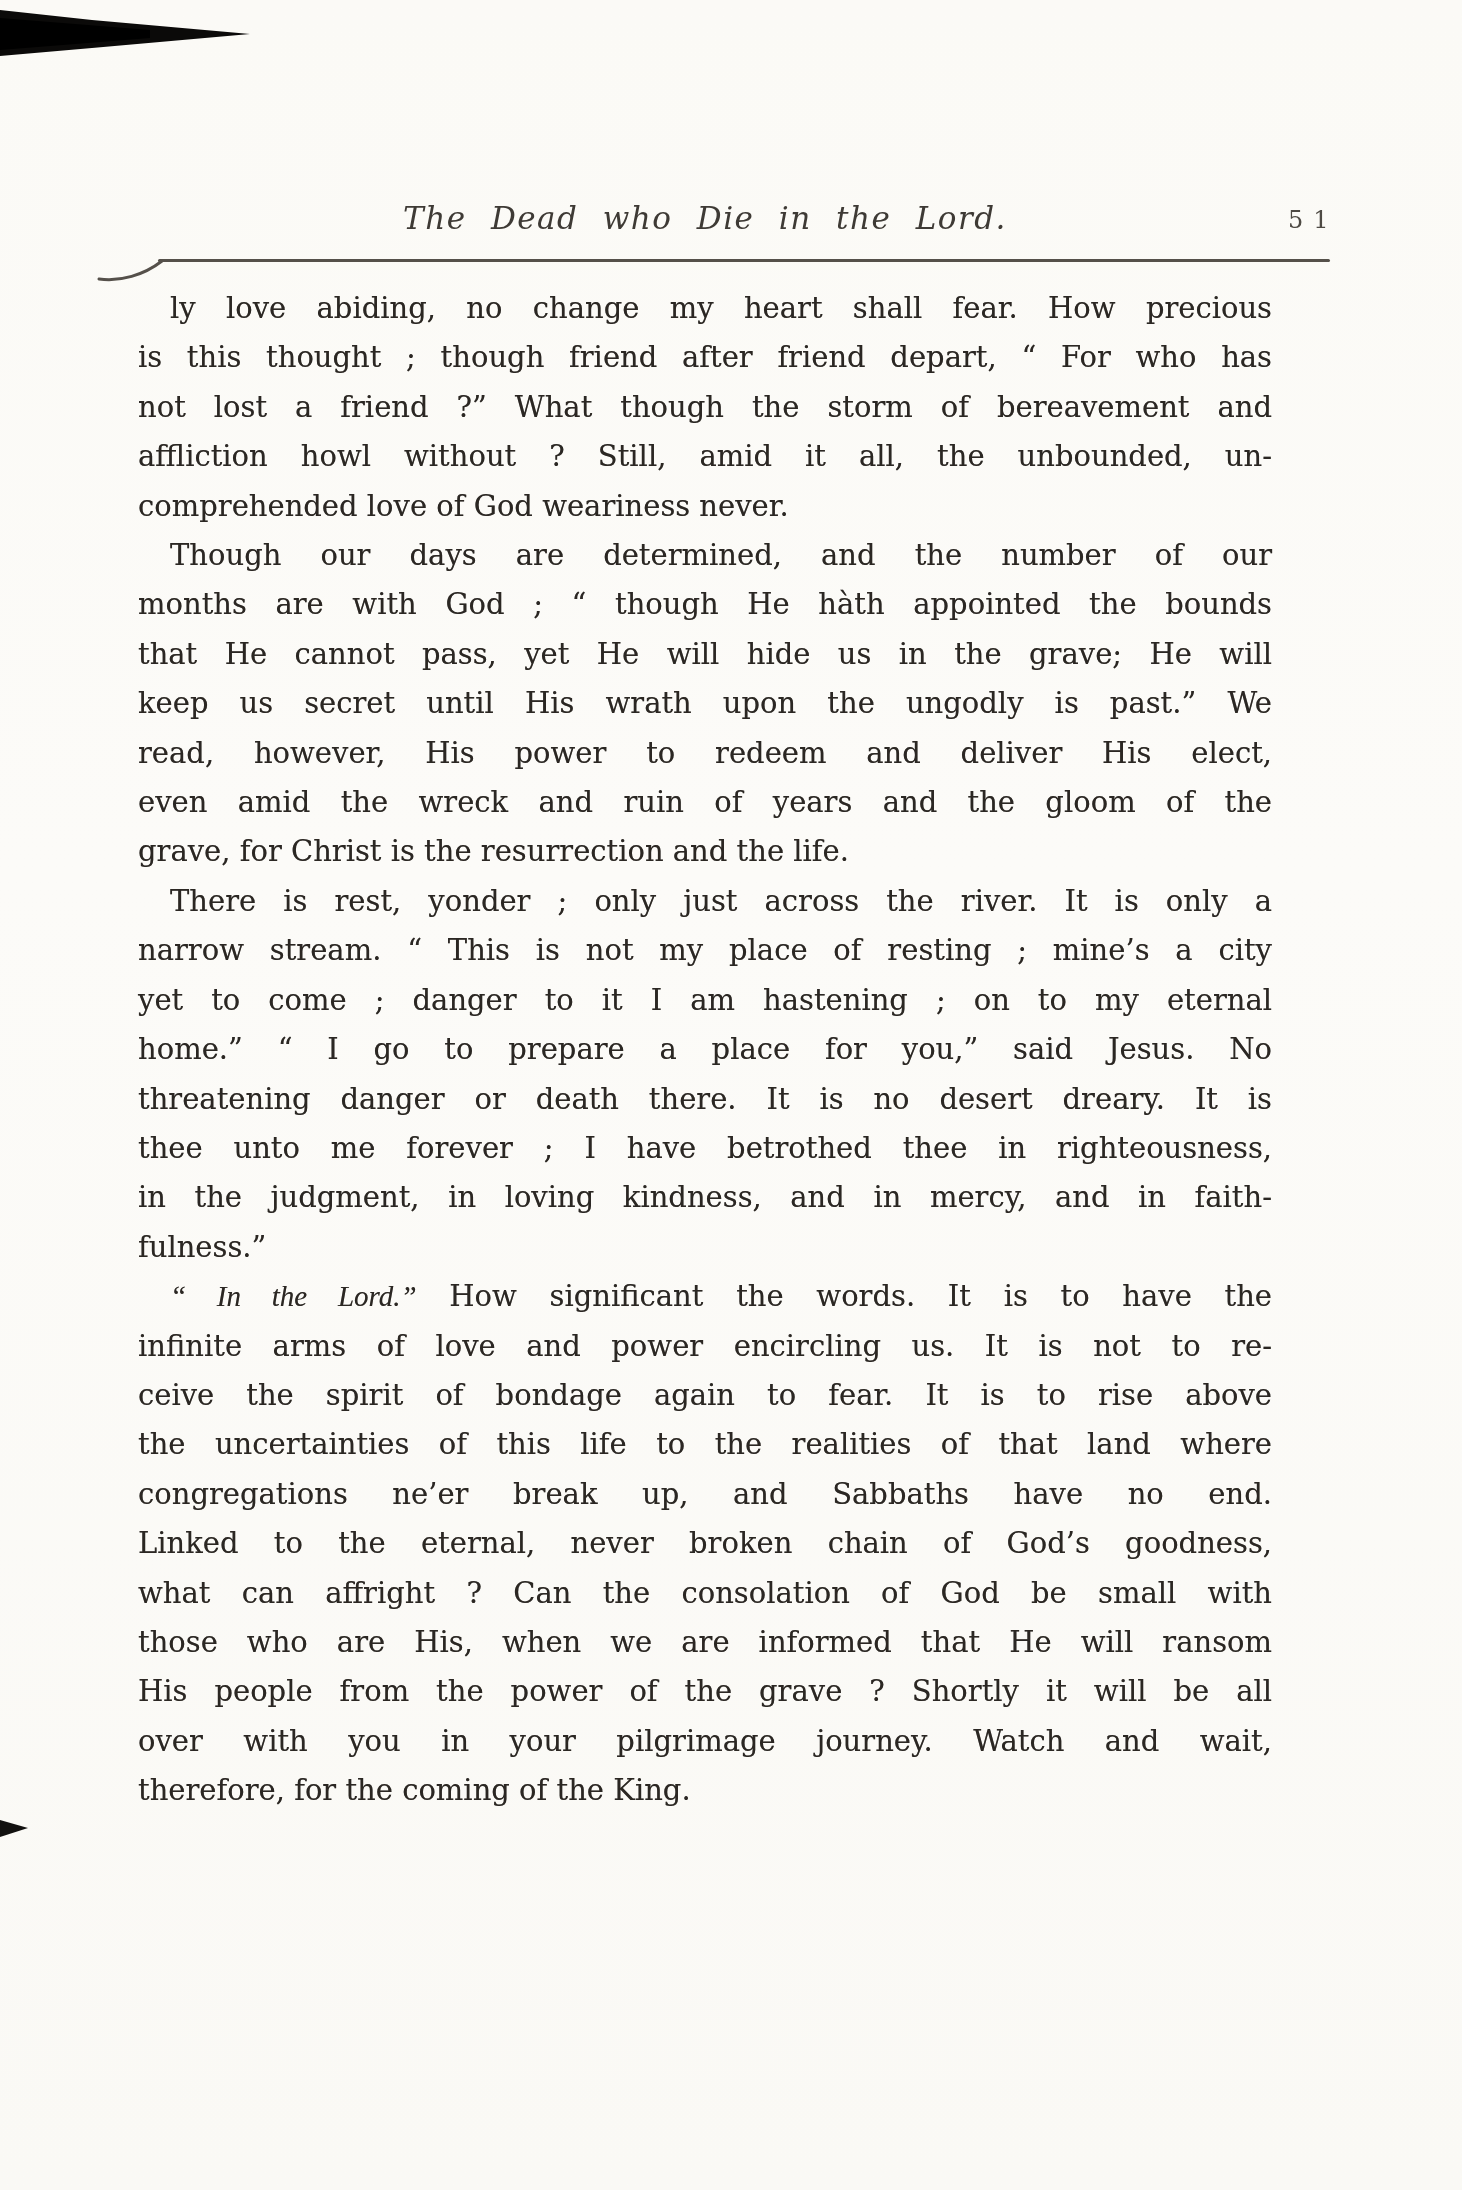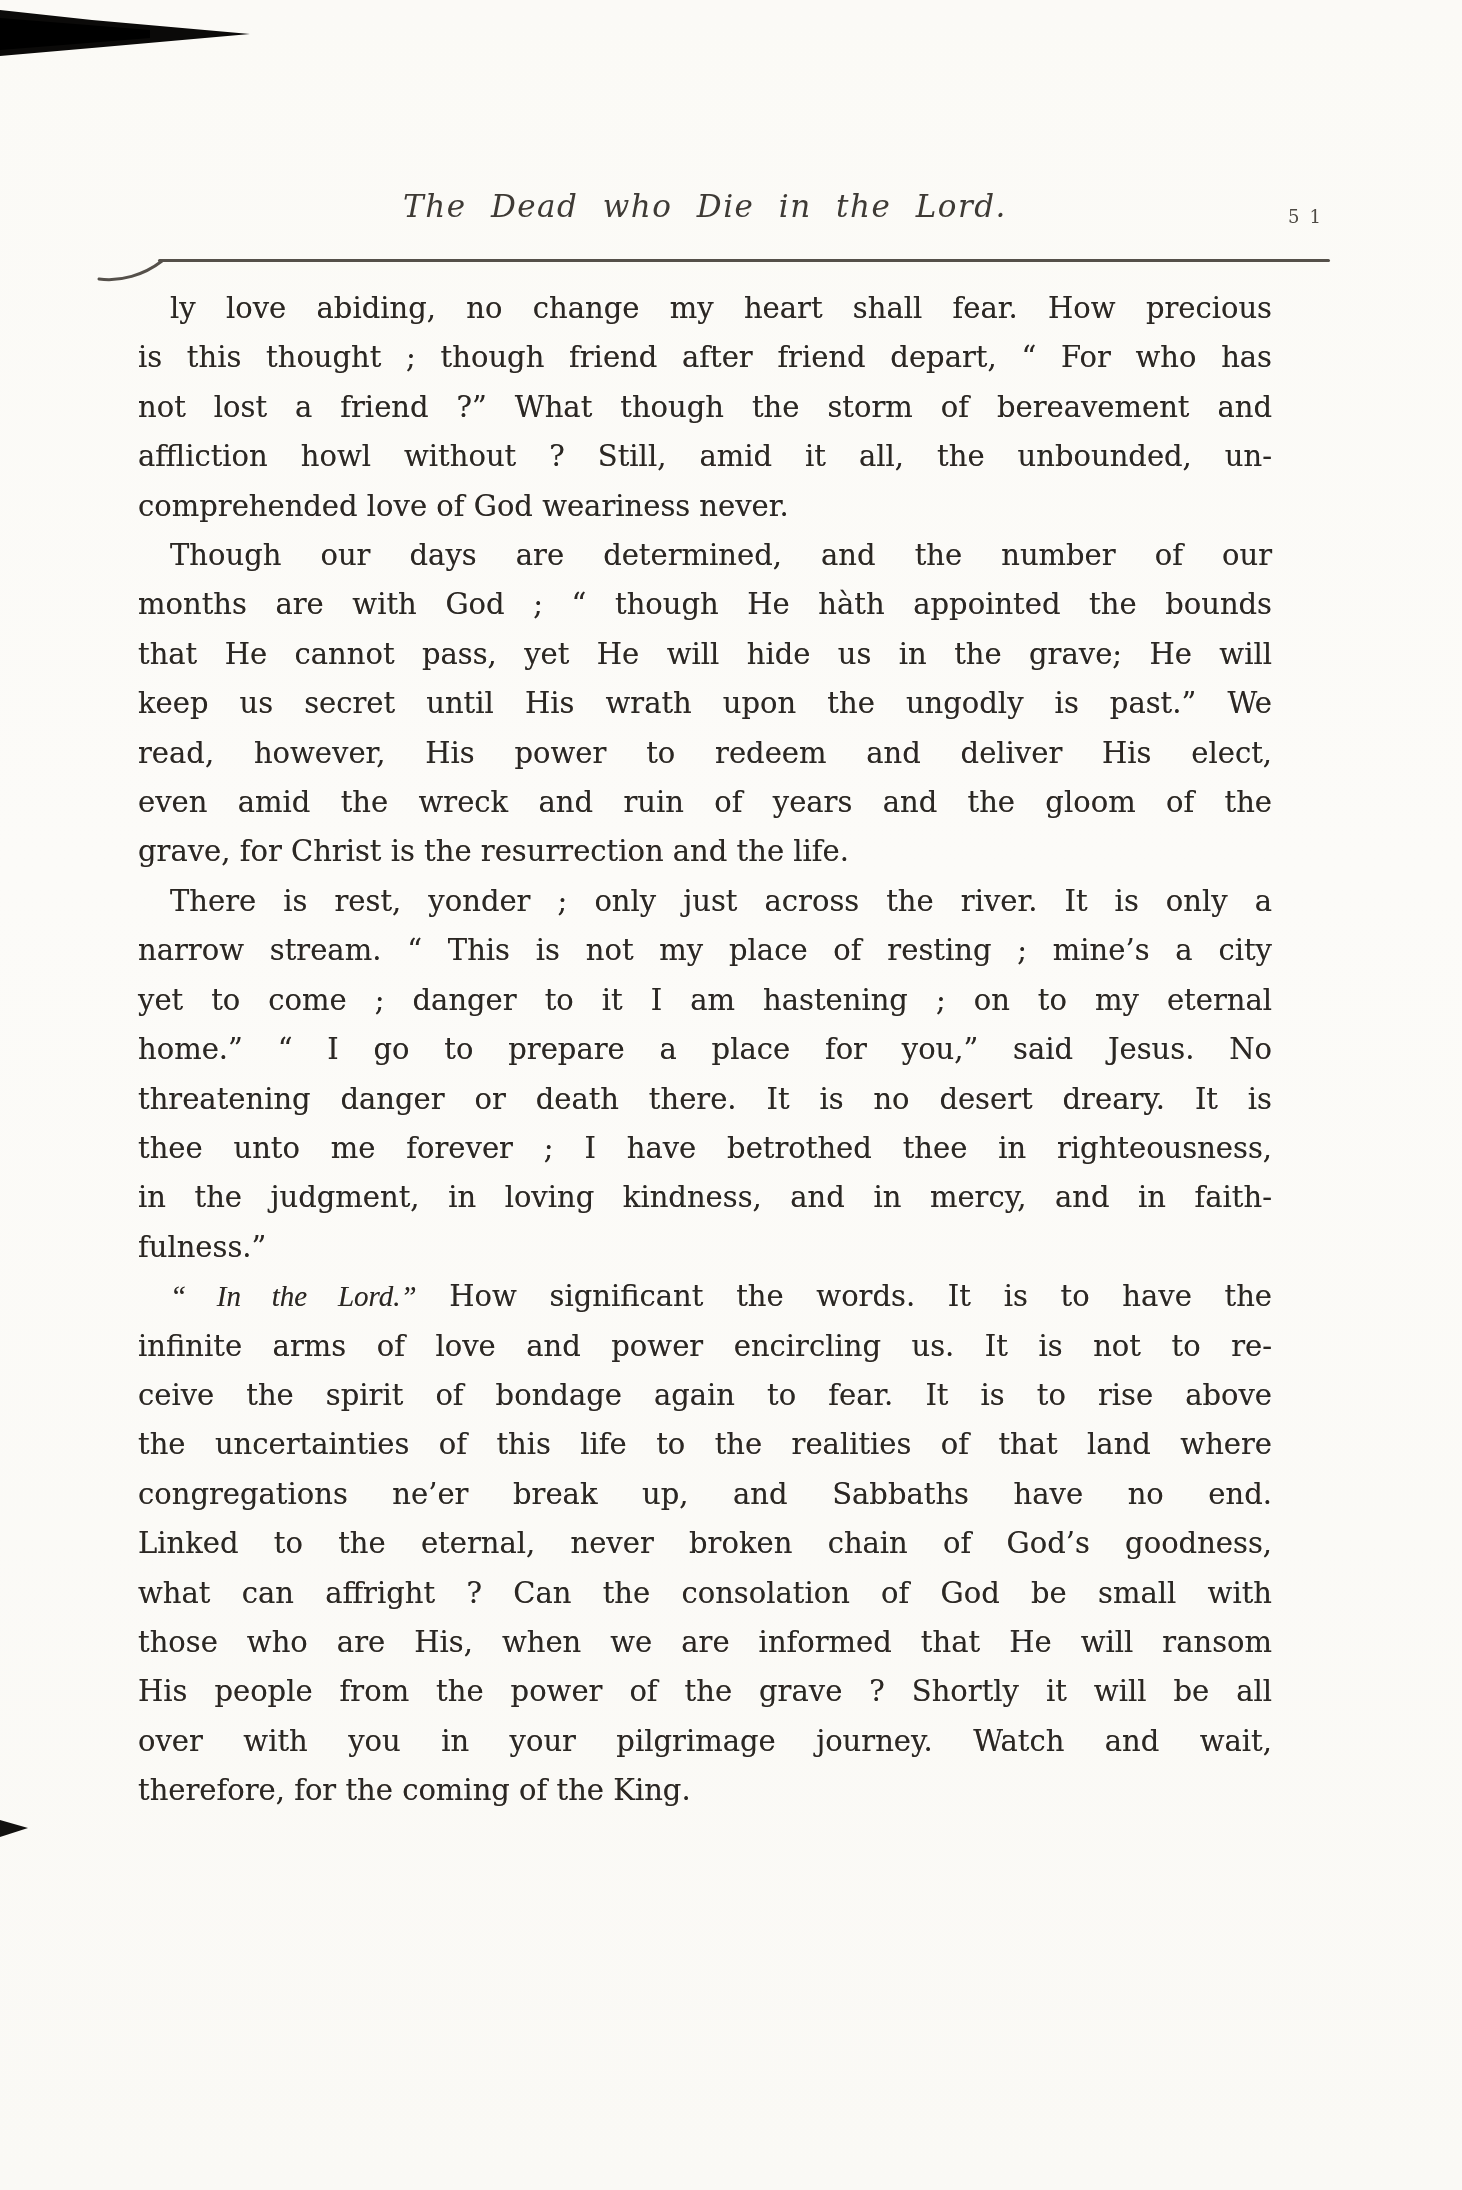"The Dead who Die in" .header { top: 188px -> 200px }
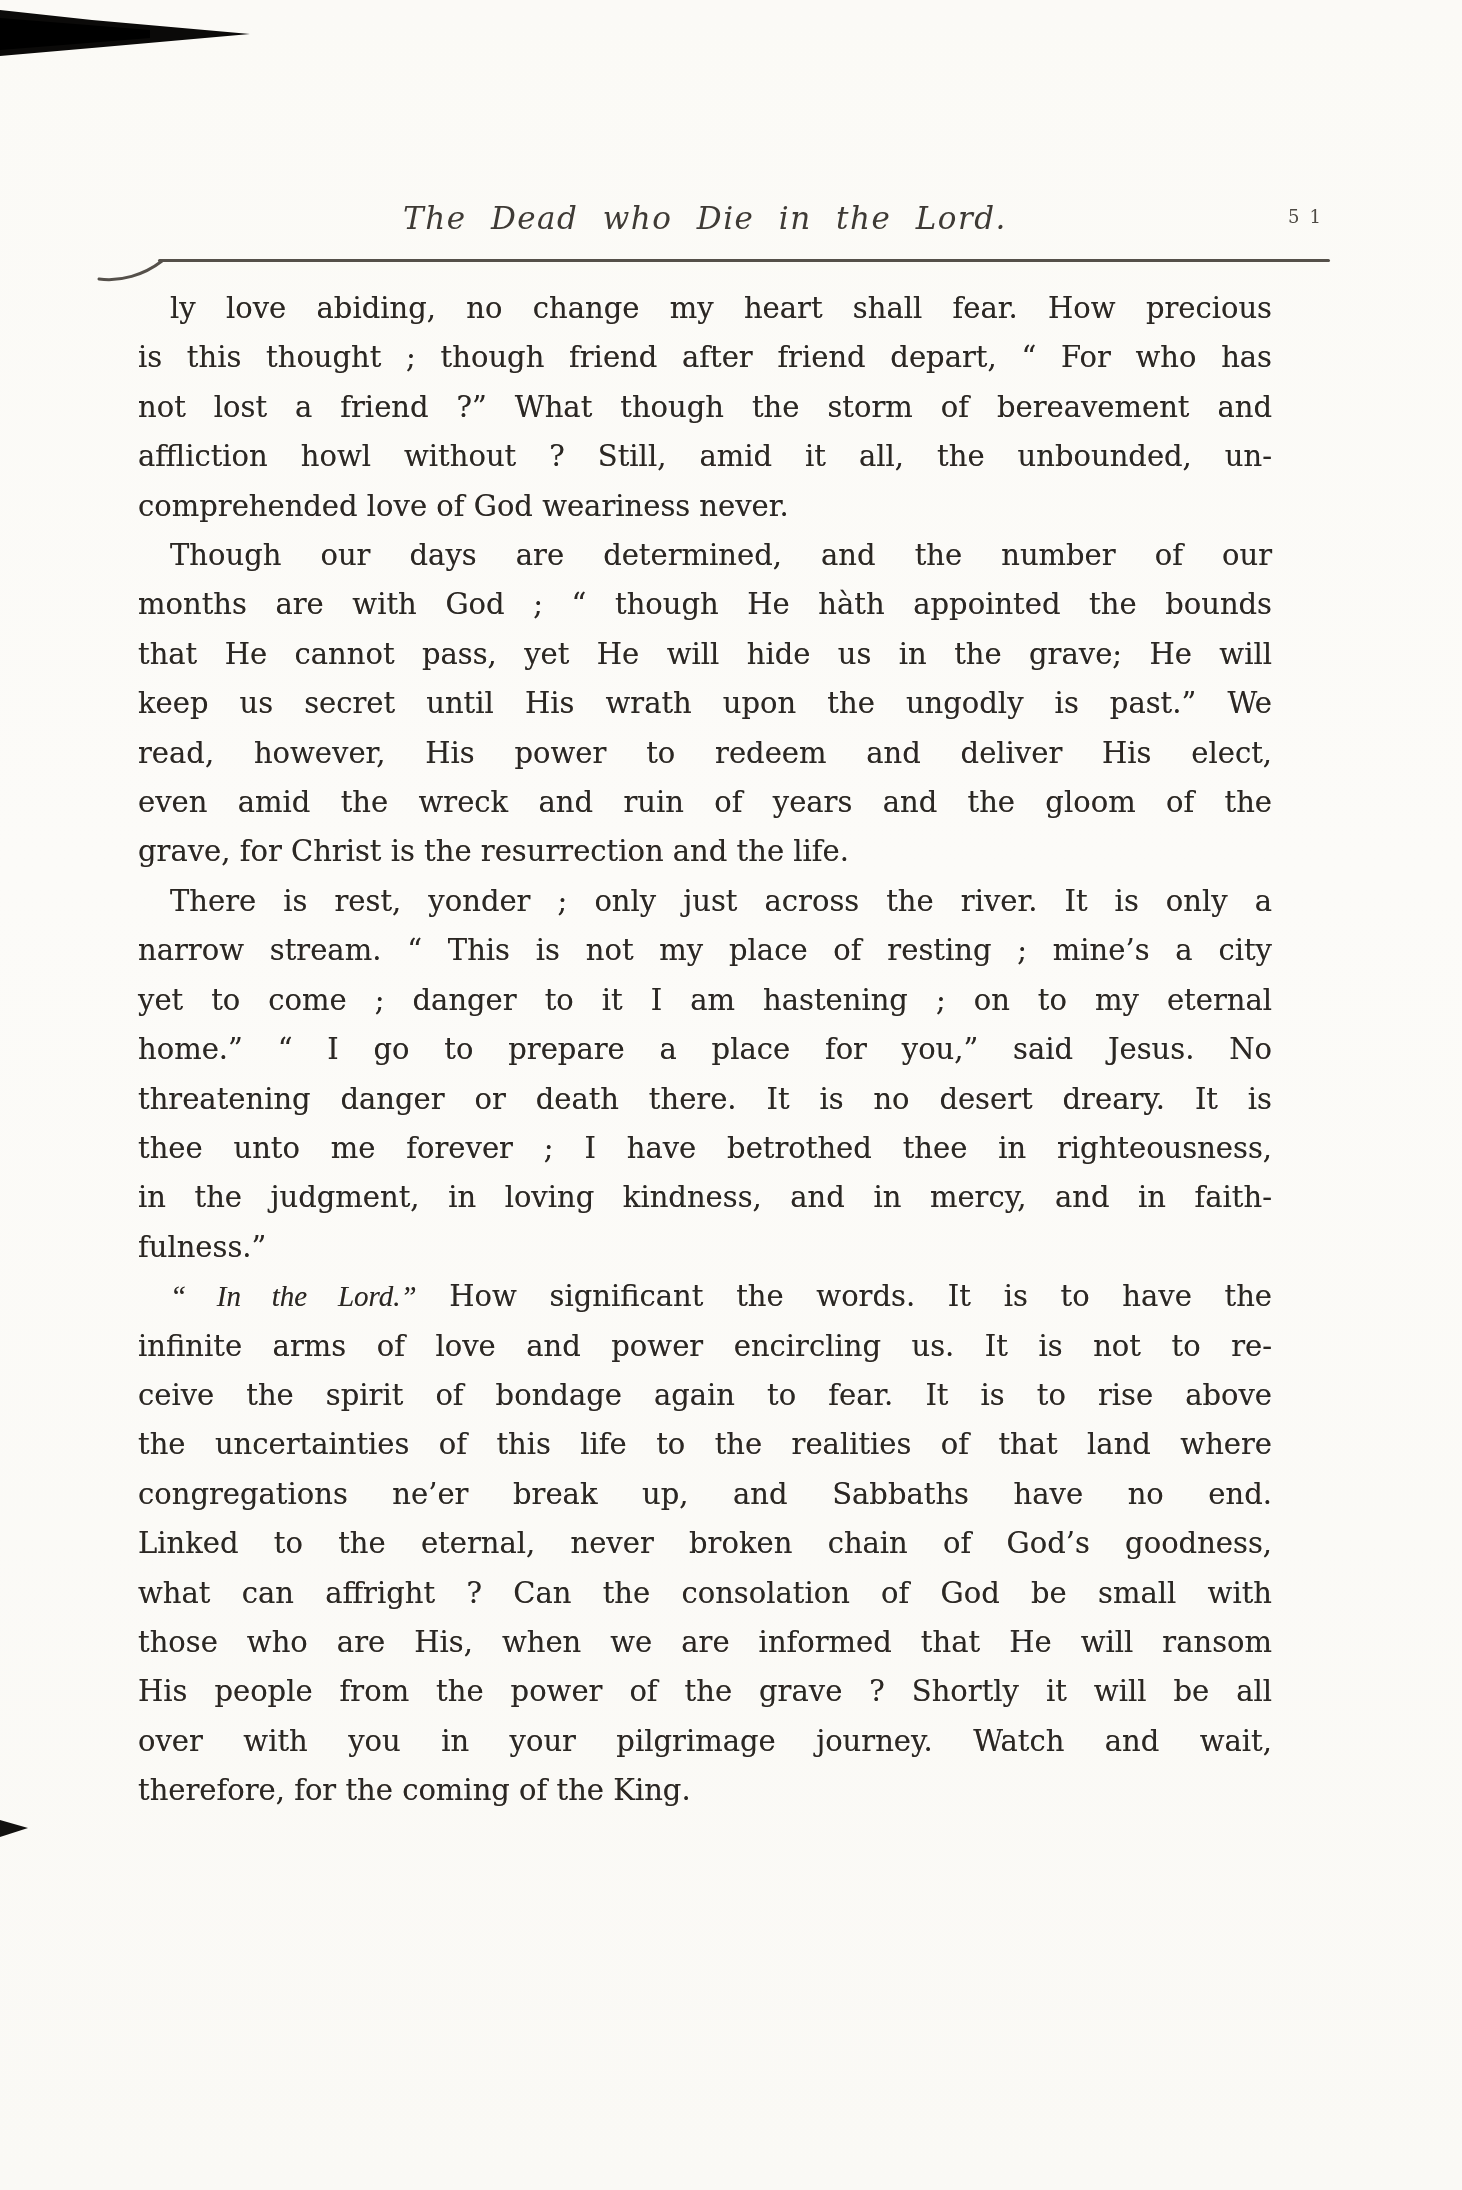"51" .page-number { font-size: 18px -> 24px }
